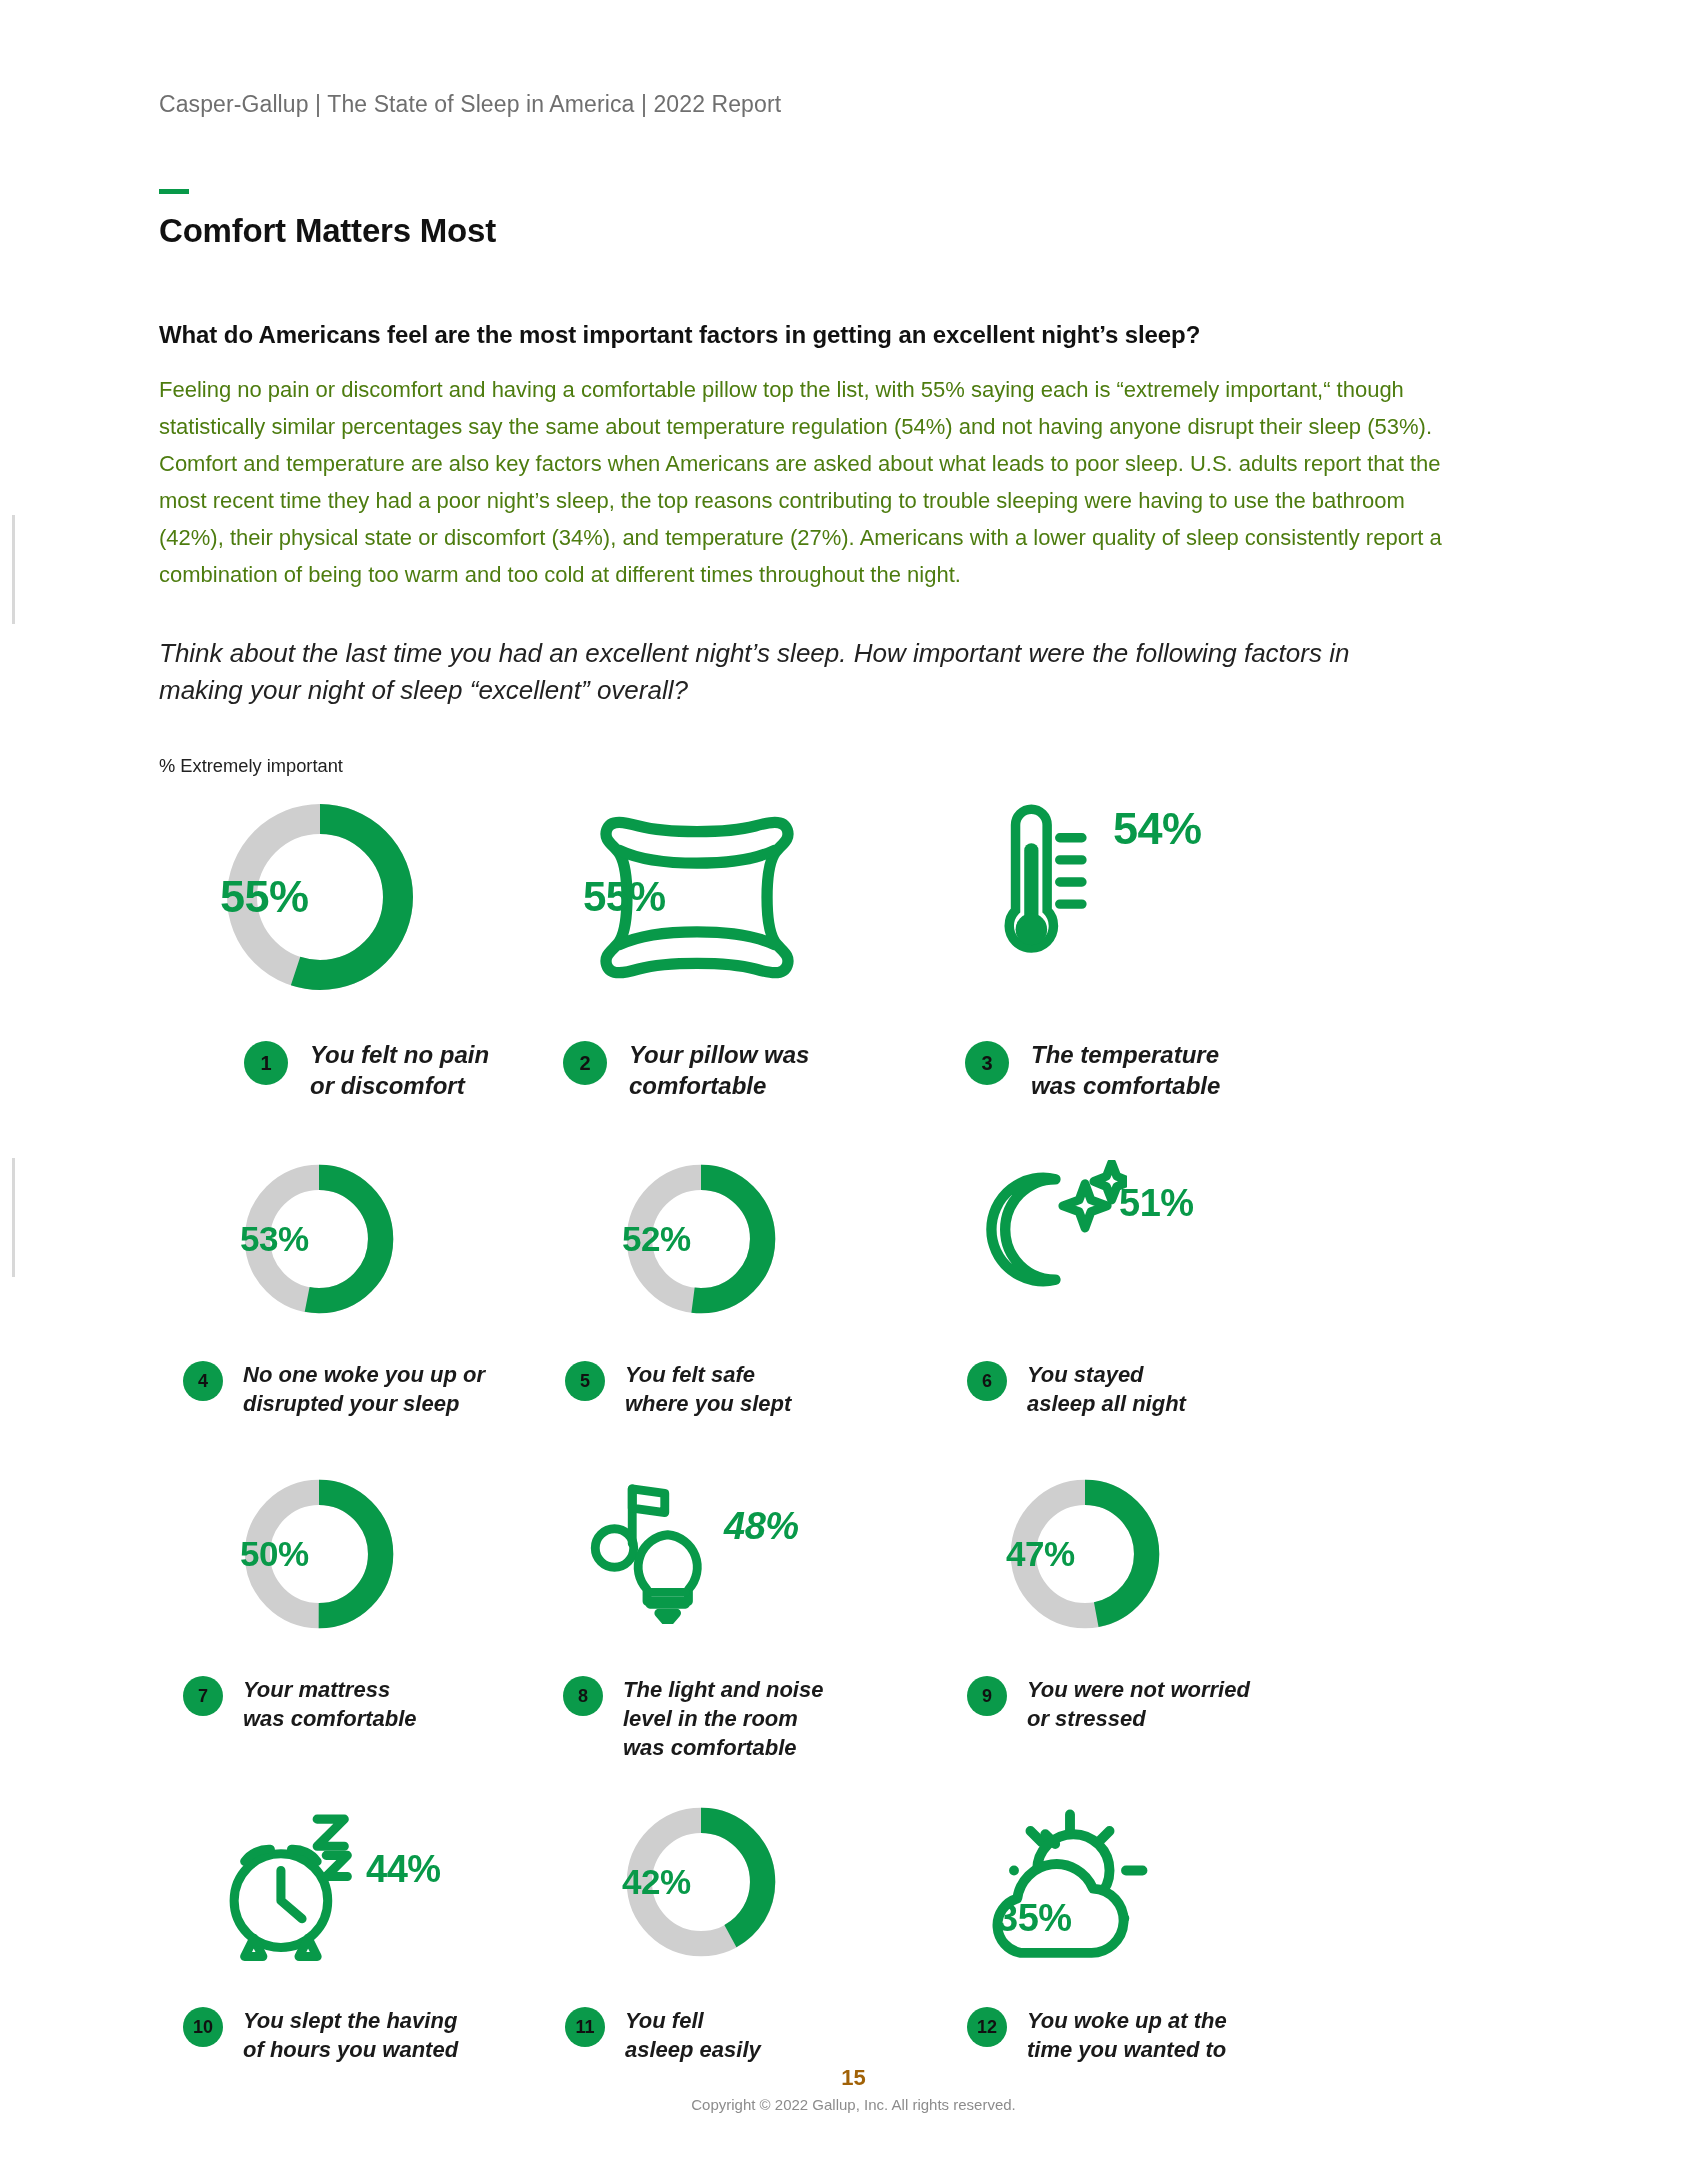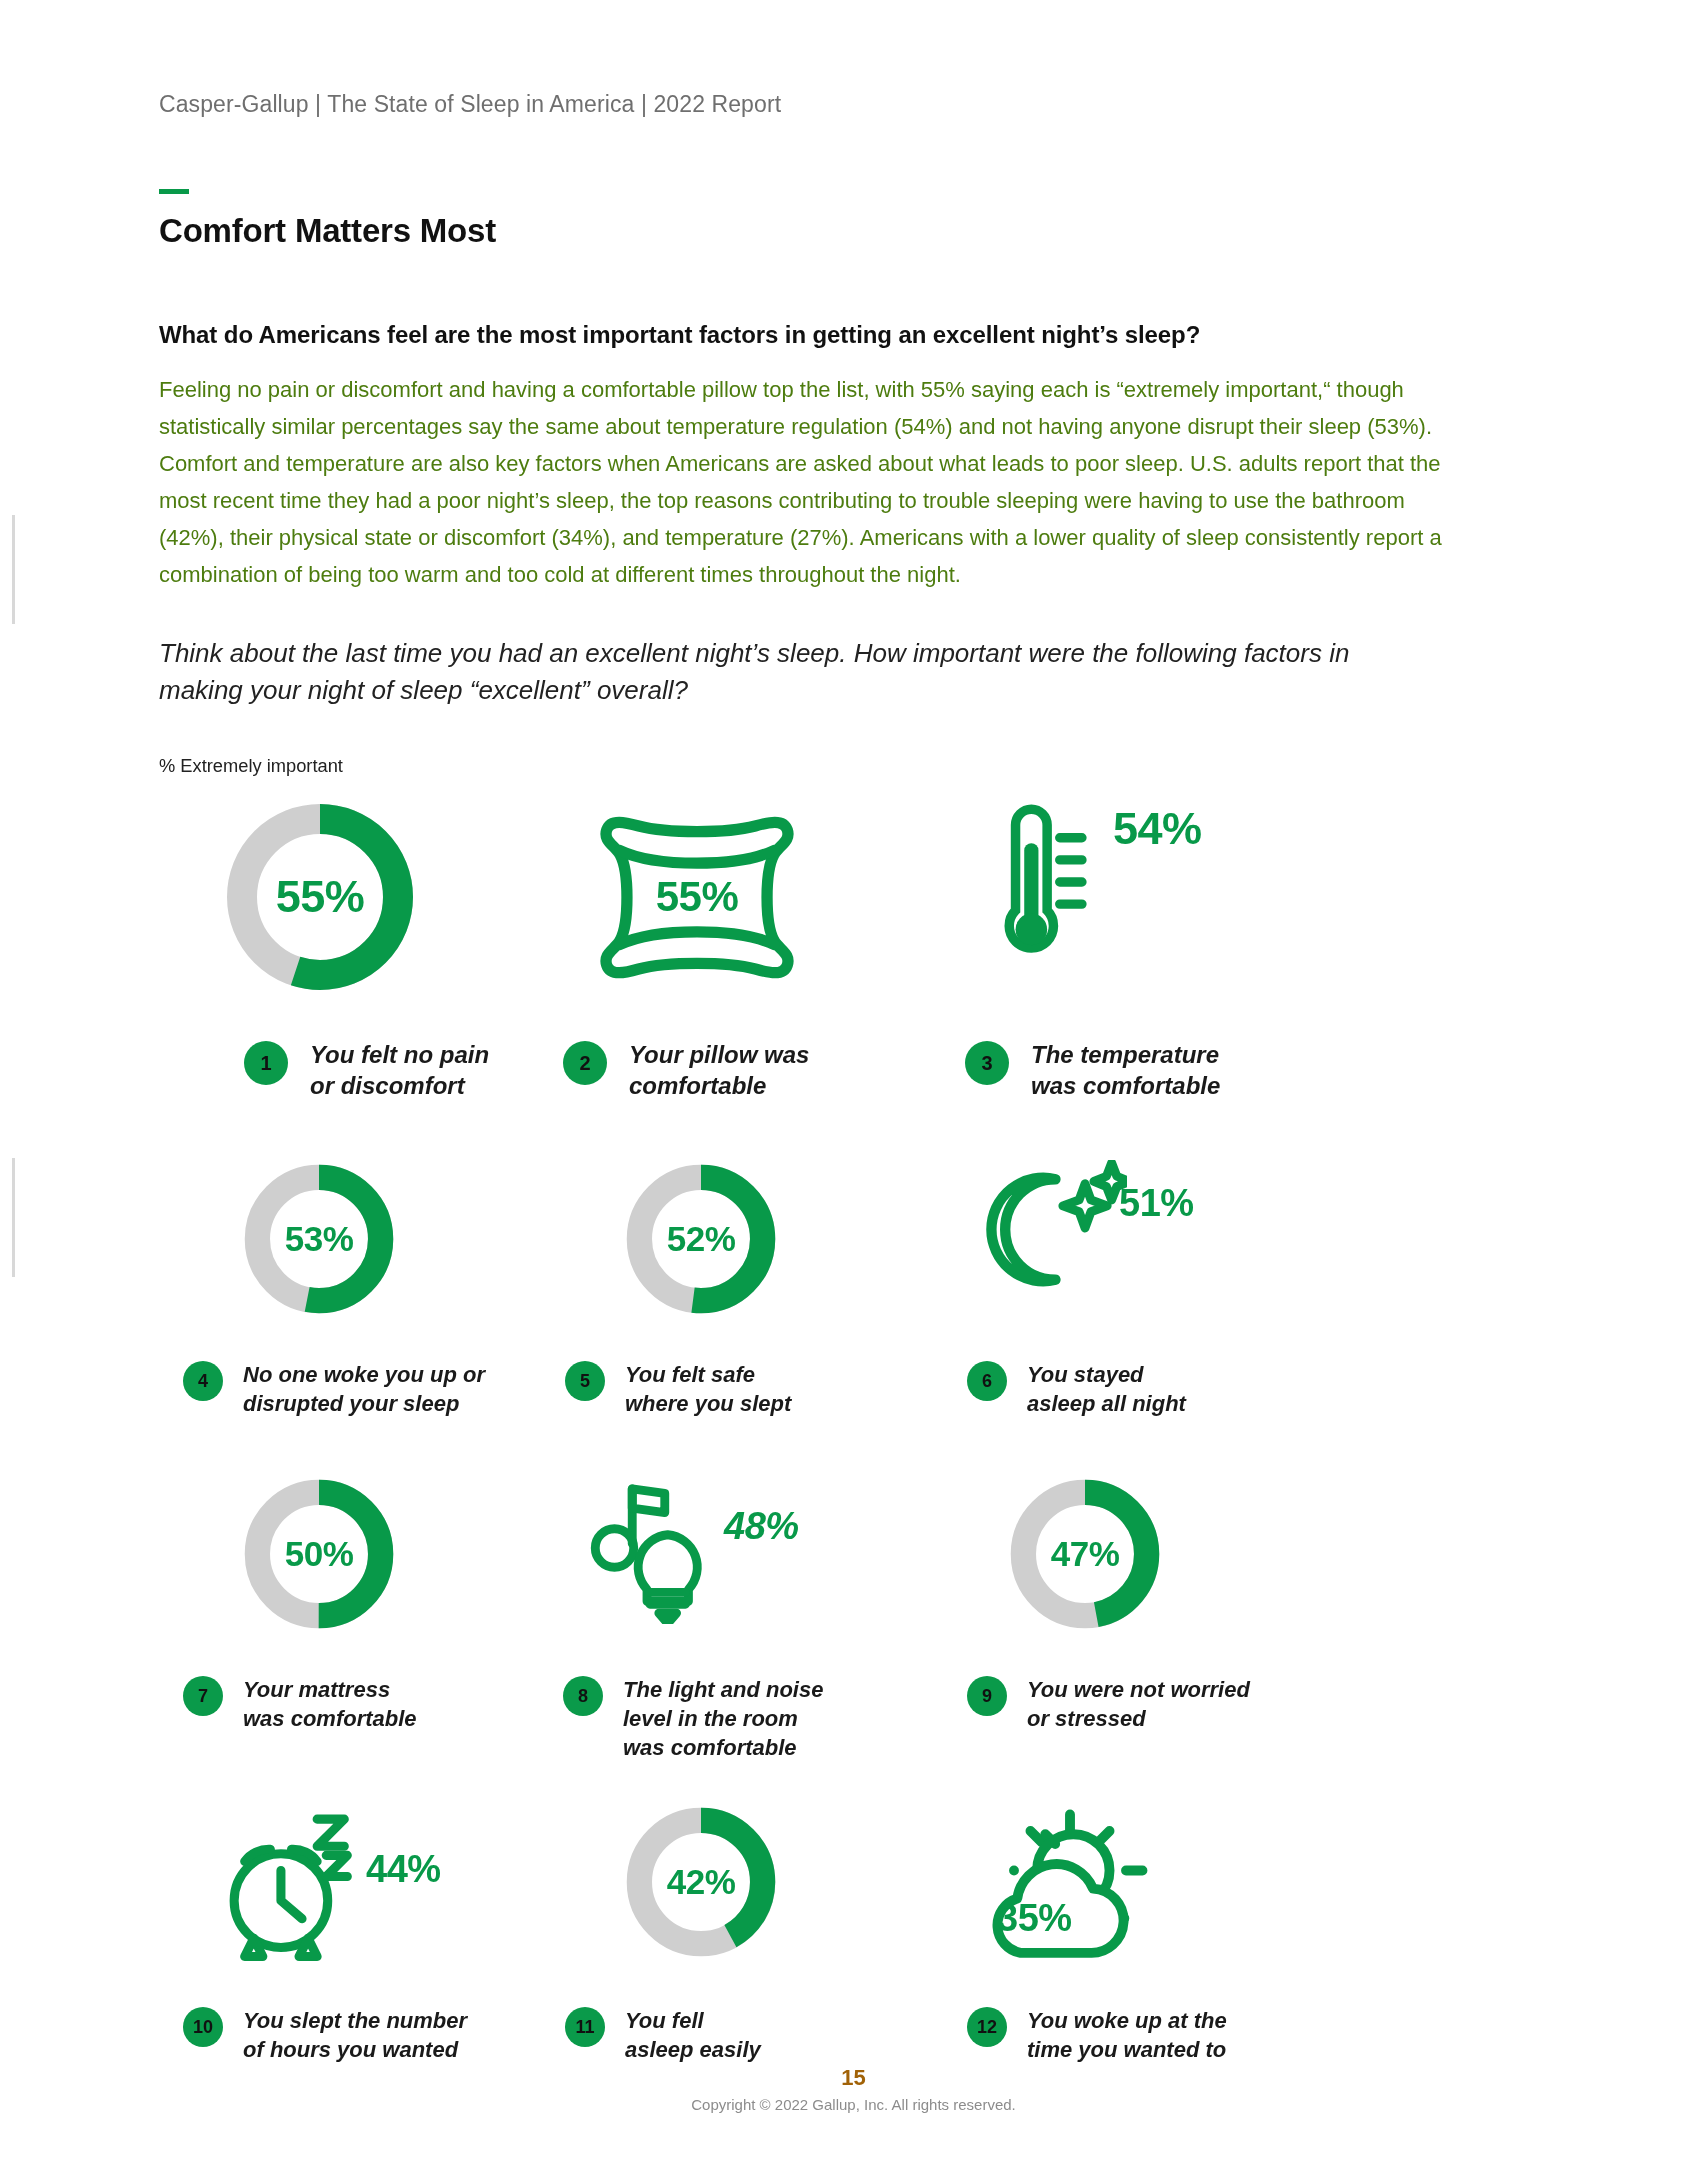"55%" .donut-wrap .pct { text-align: center -> none }
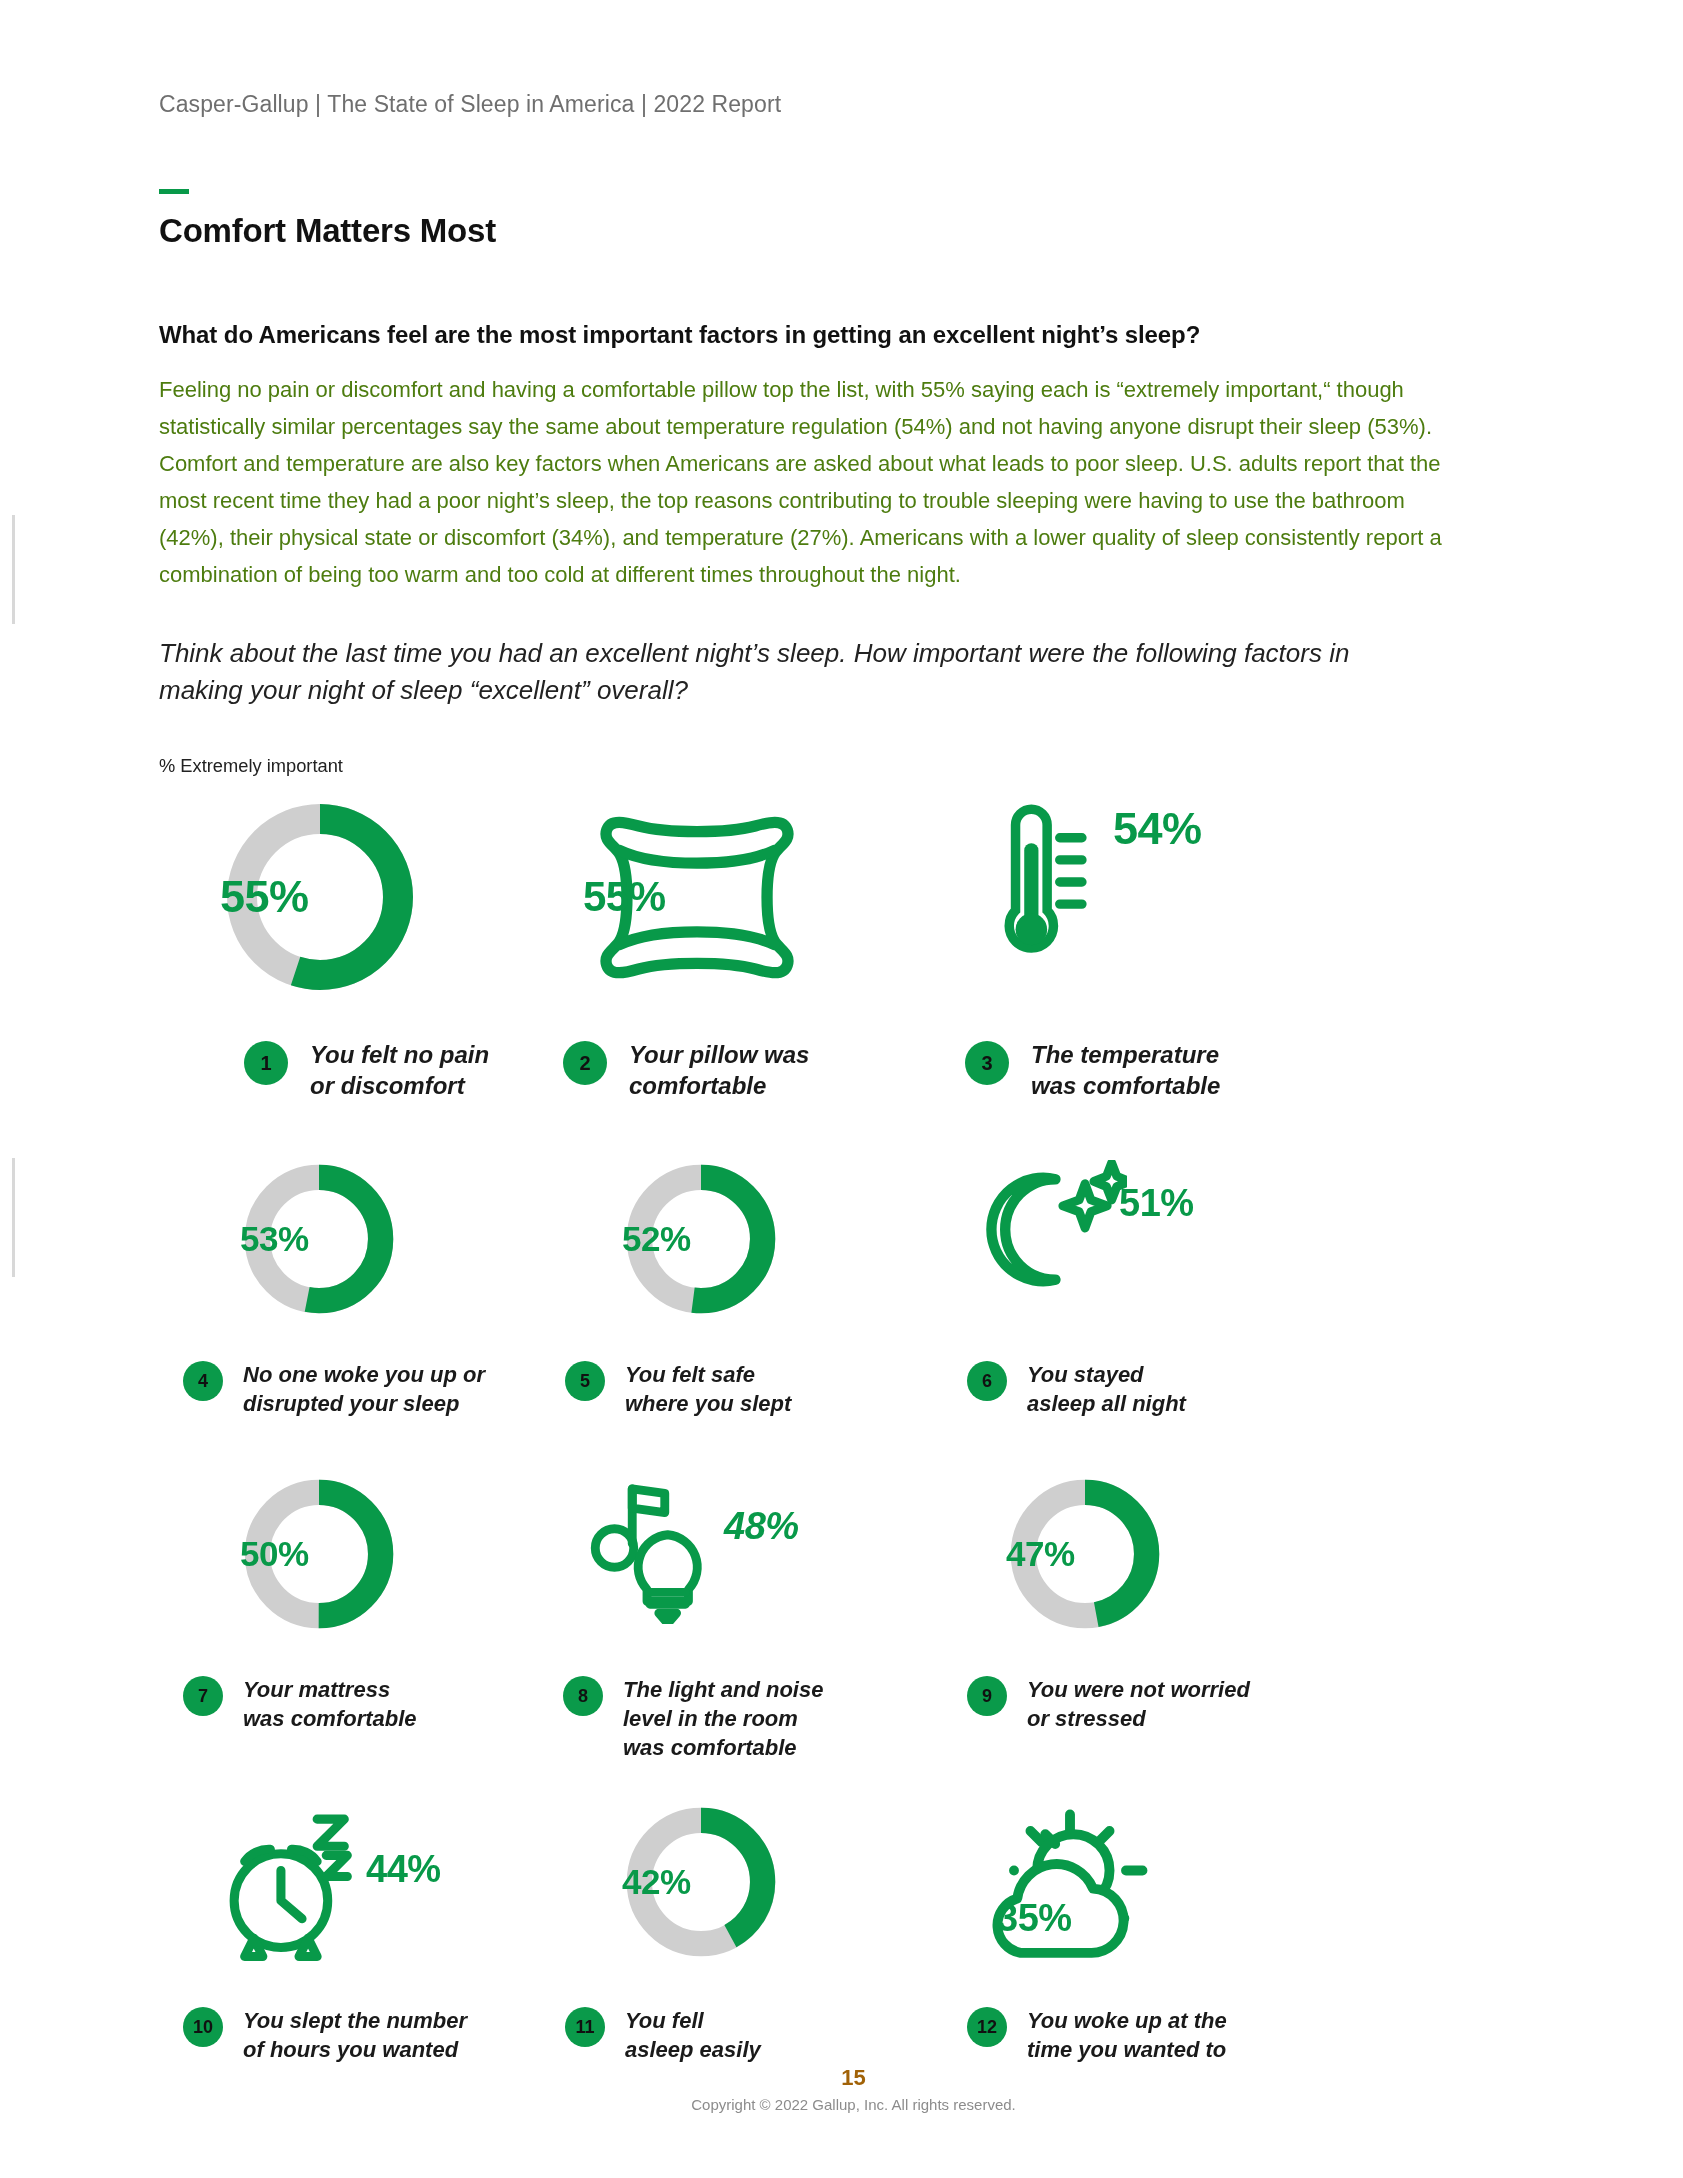"You slept the number" div { text: number -> having }
